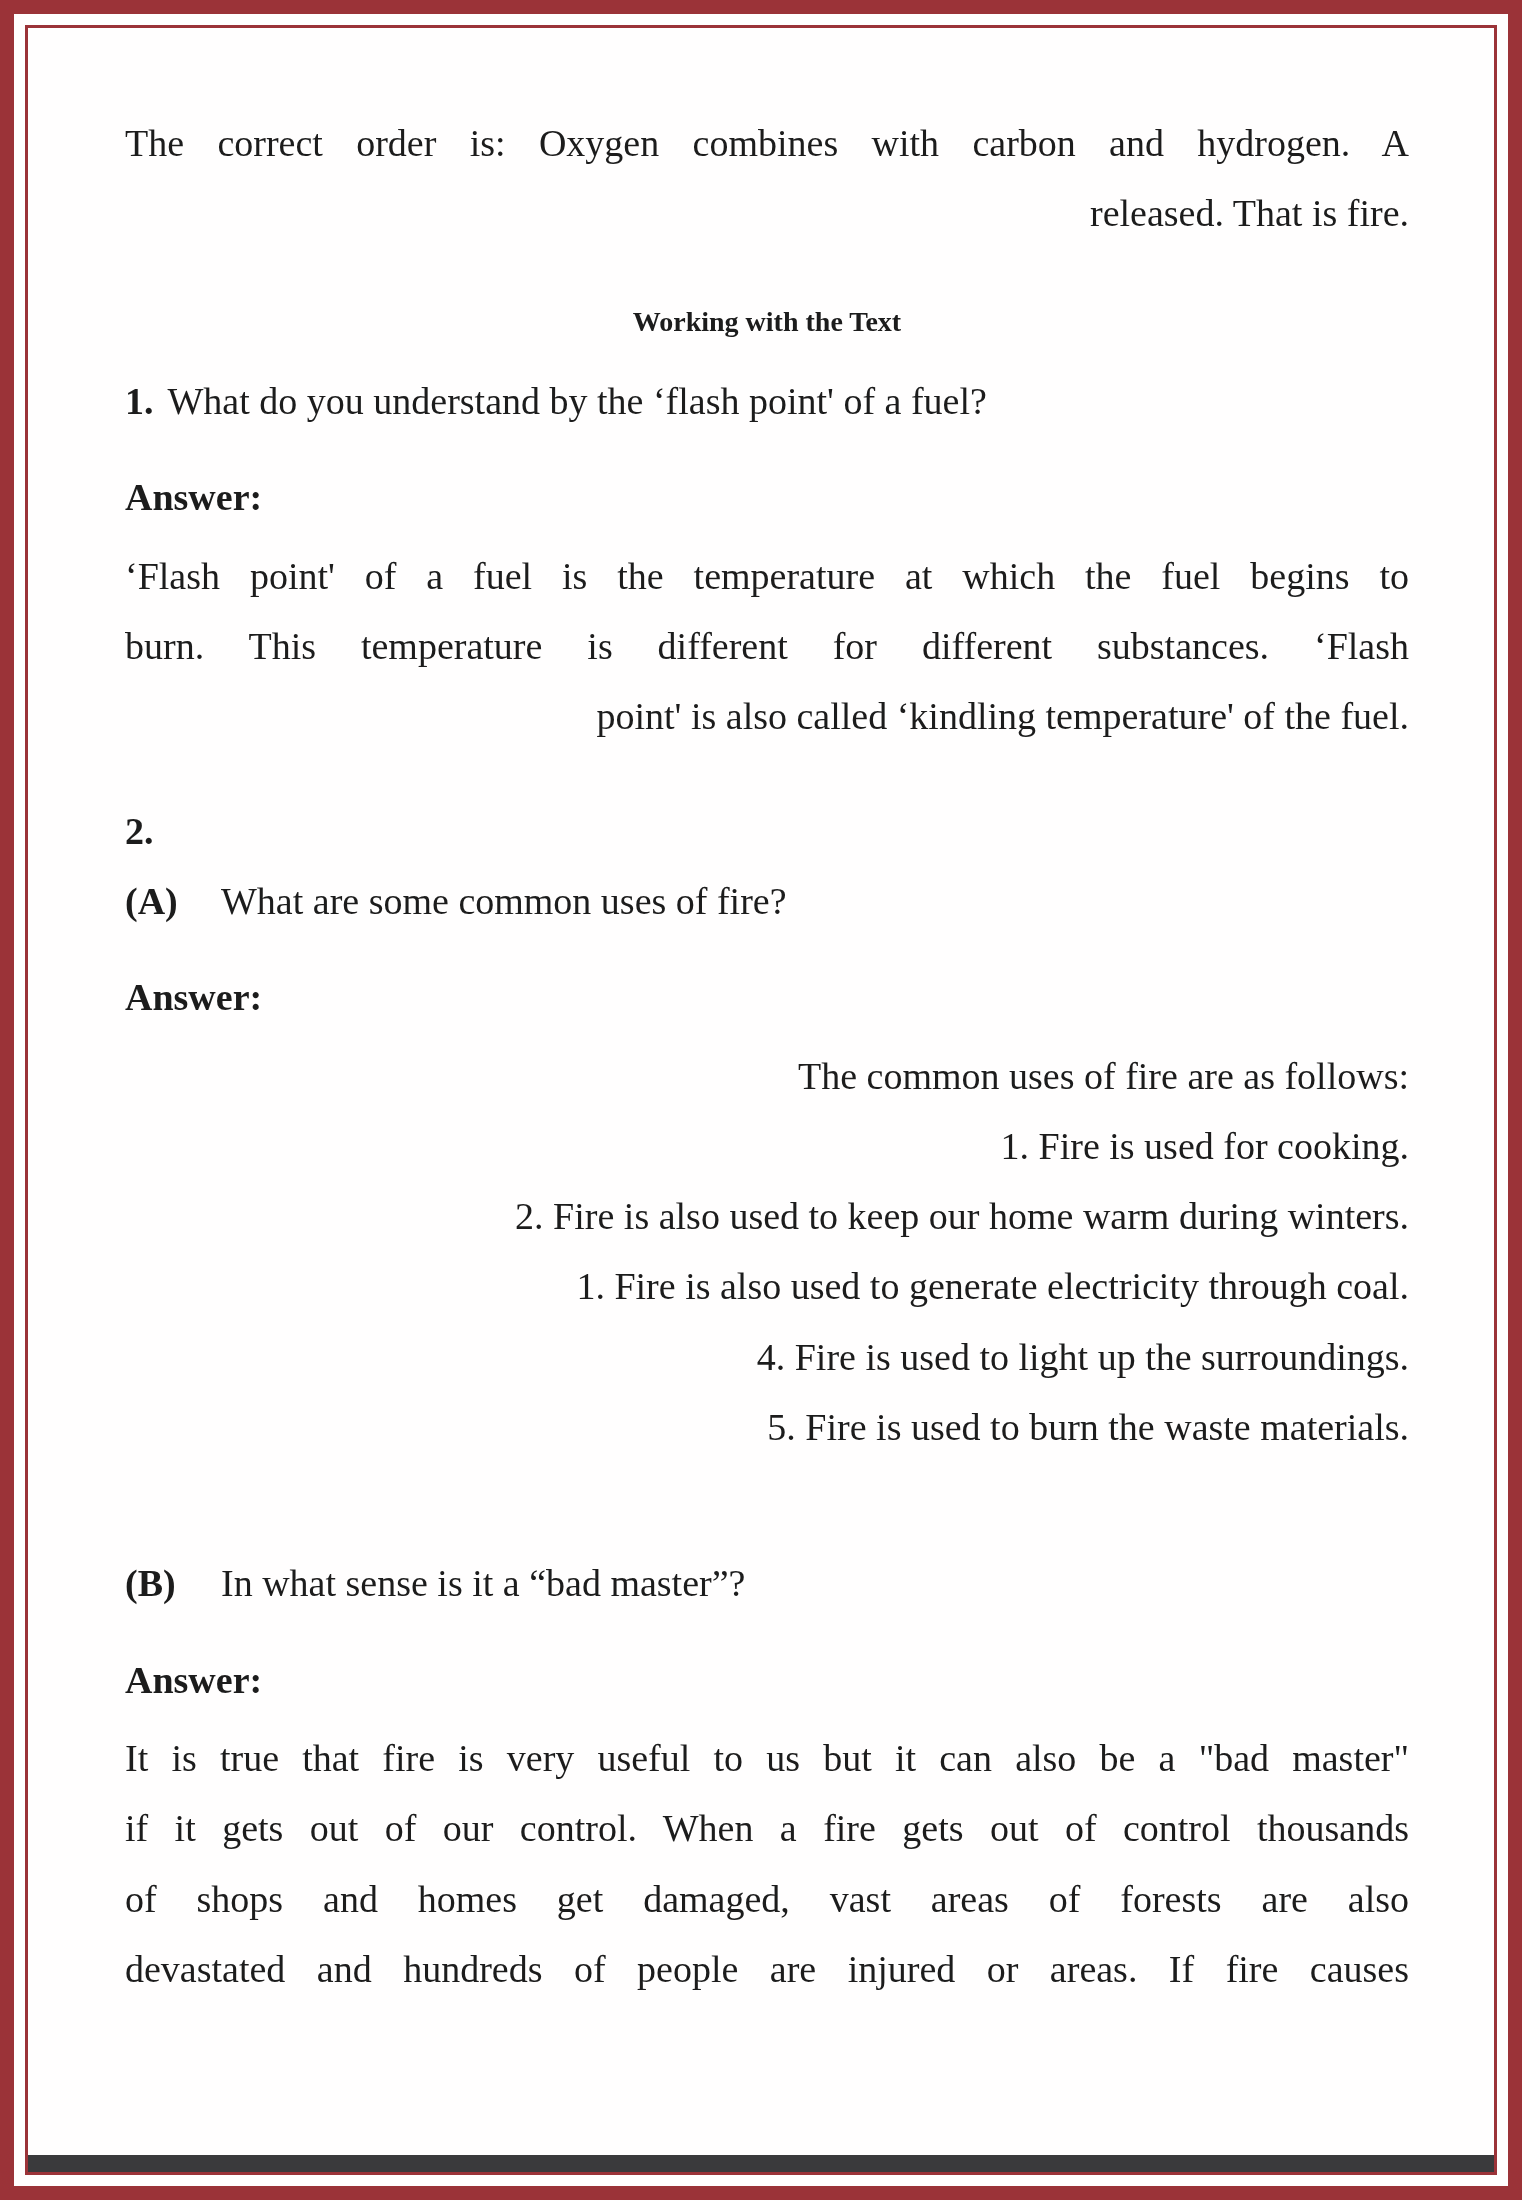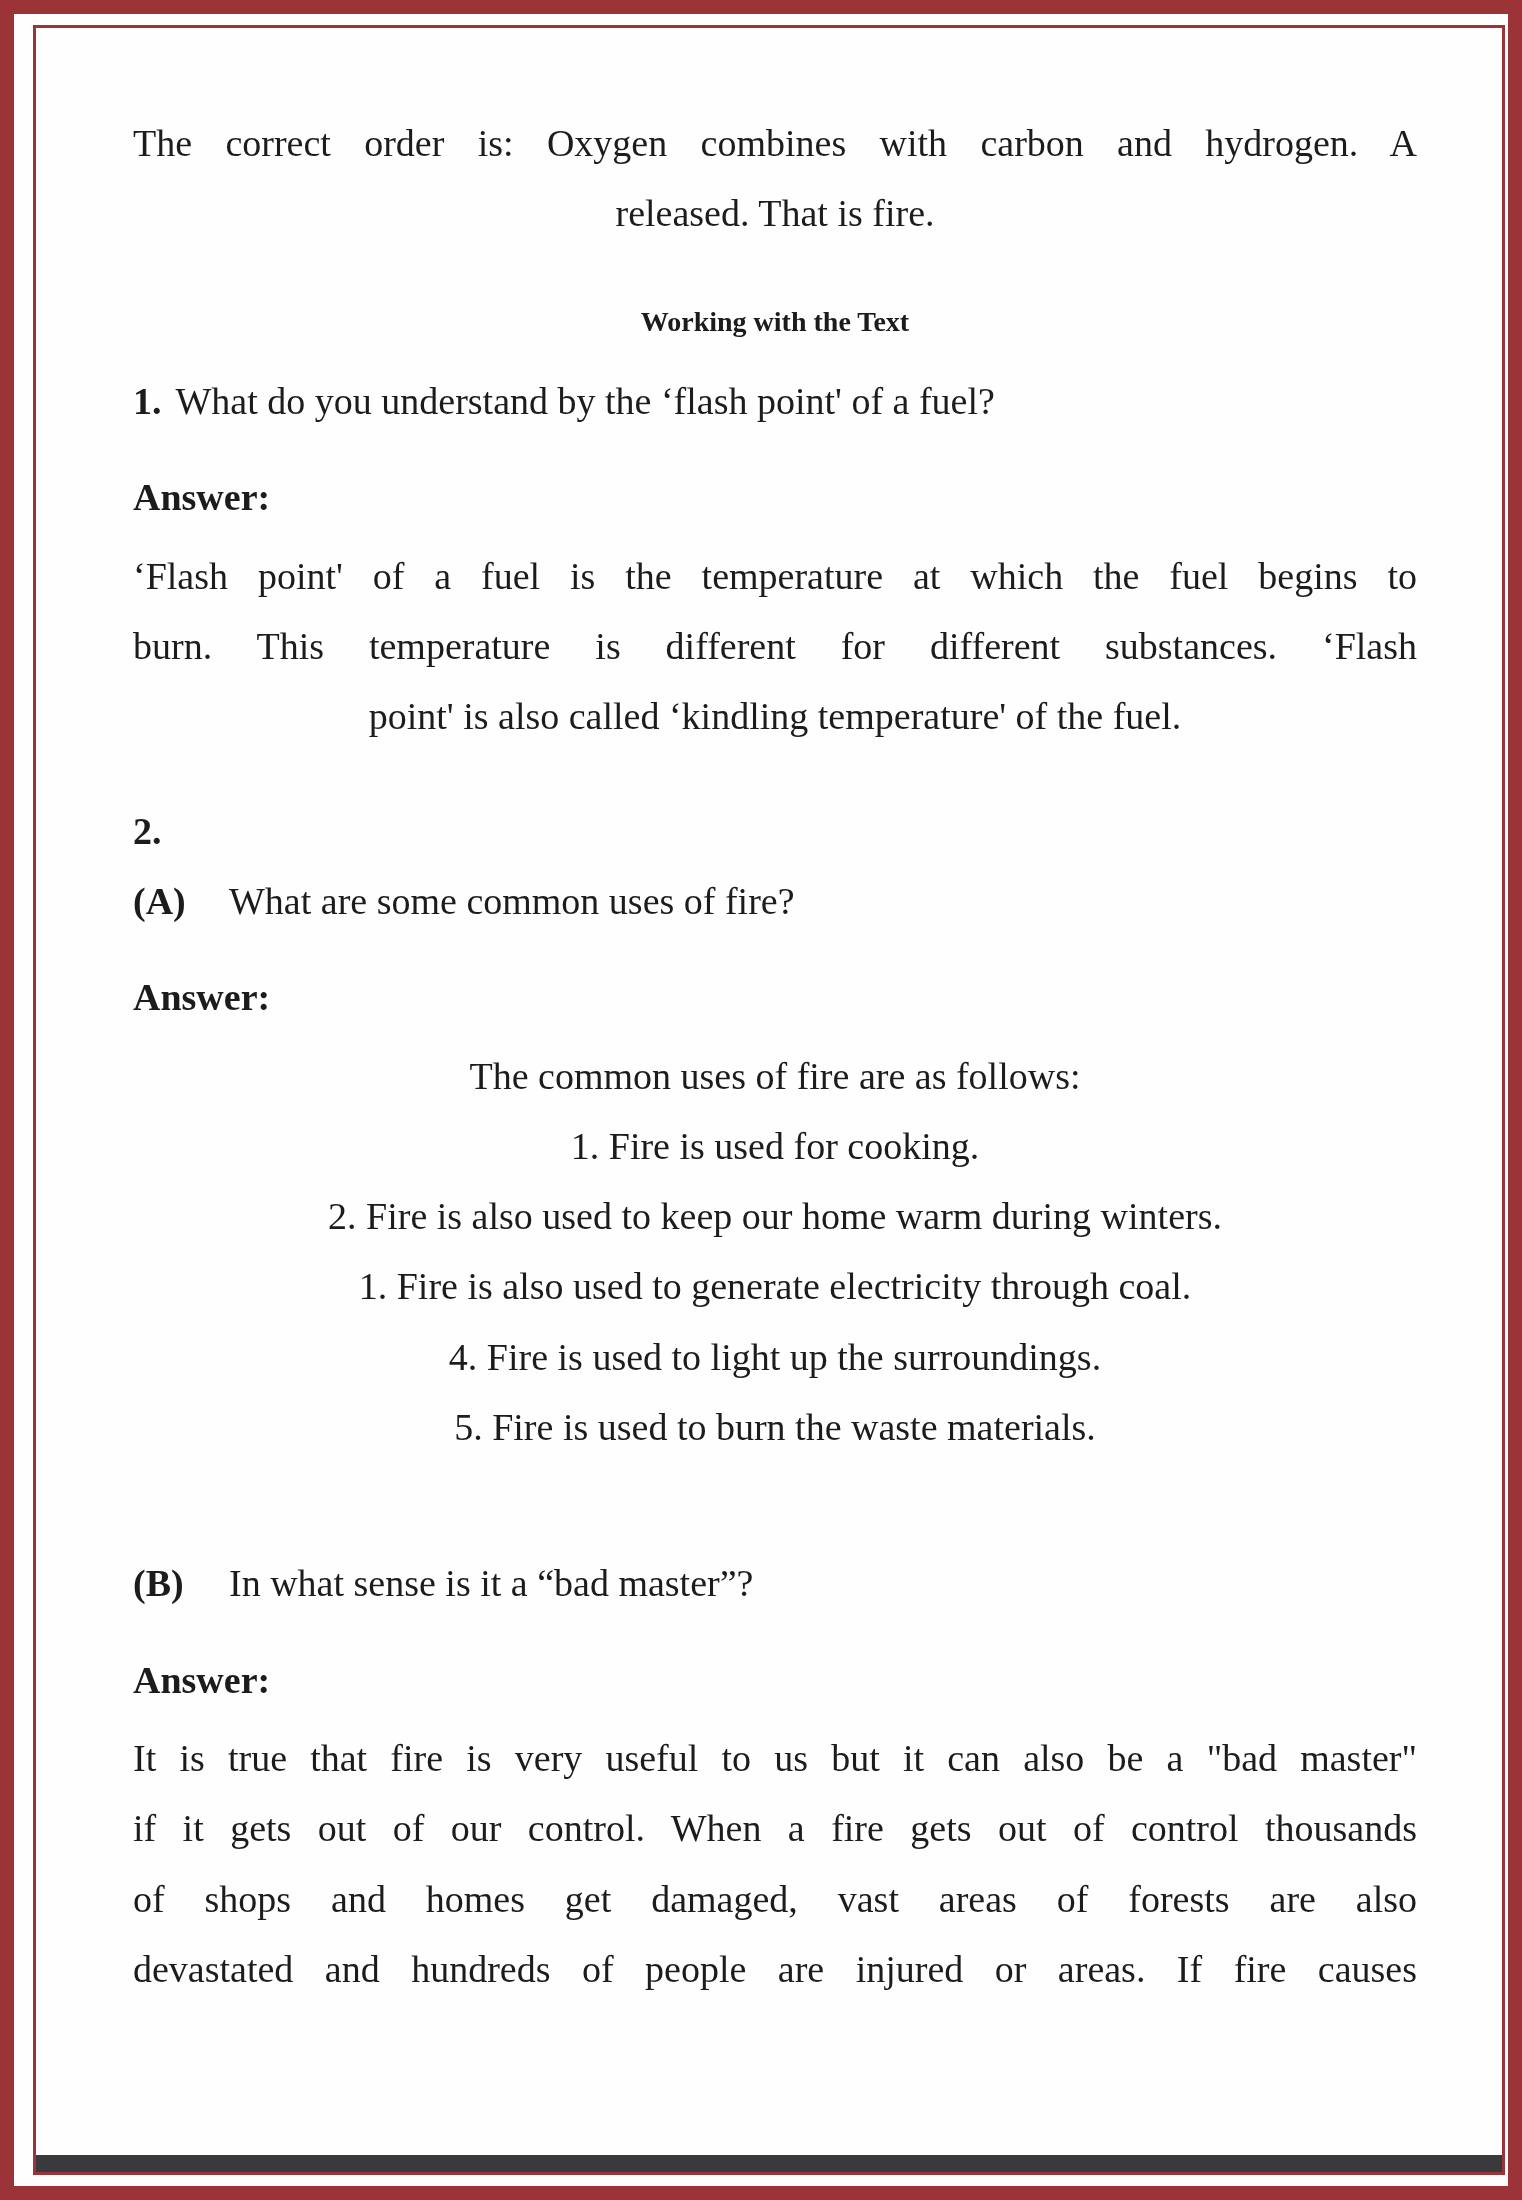"The correct order is: Oxygen" .frame { margin-left: 8px -> none }
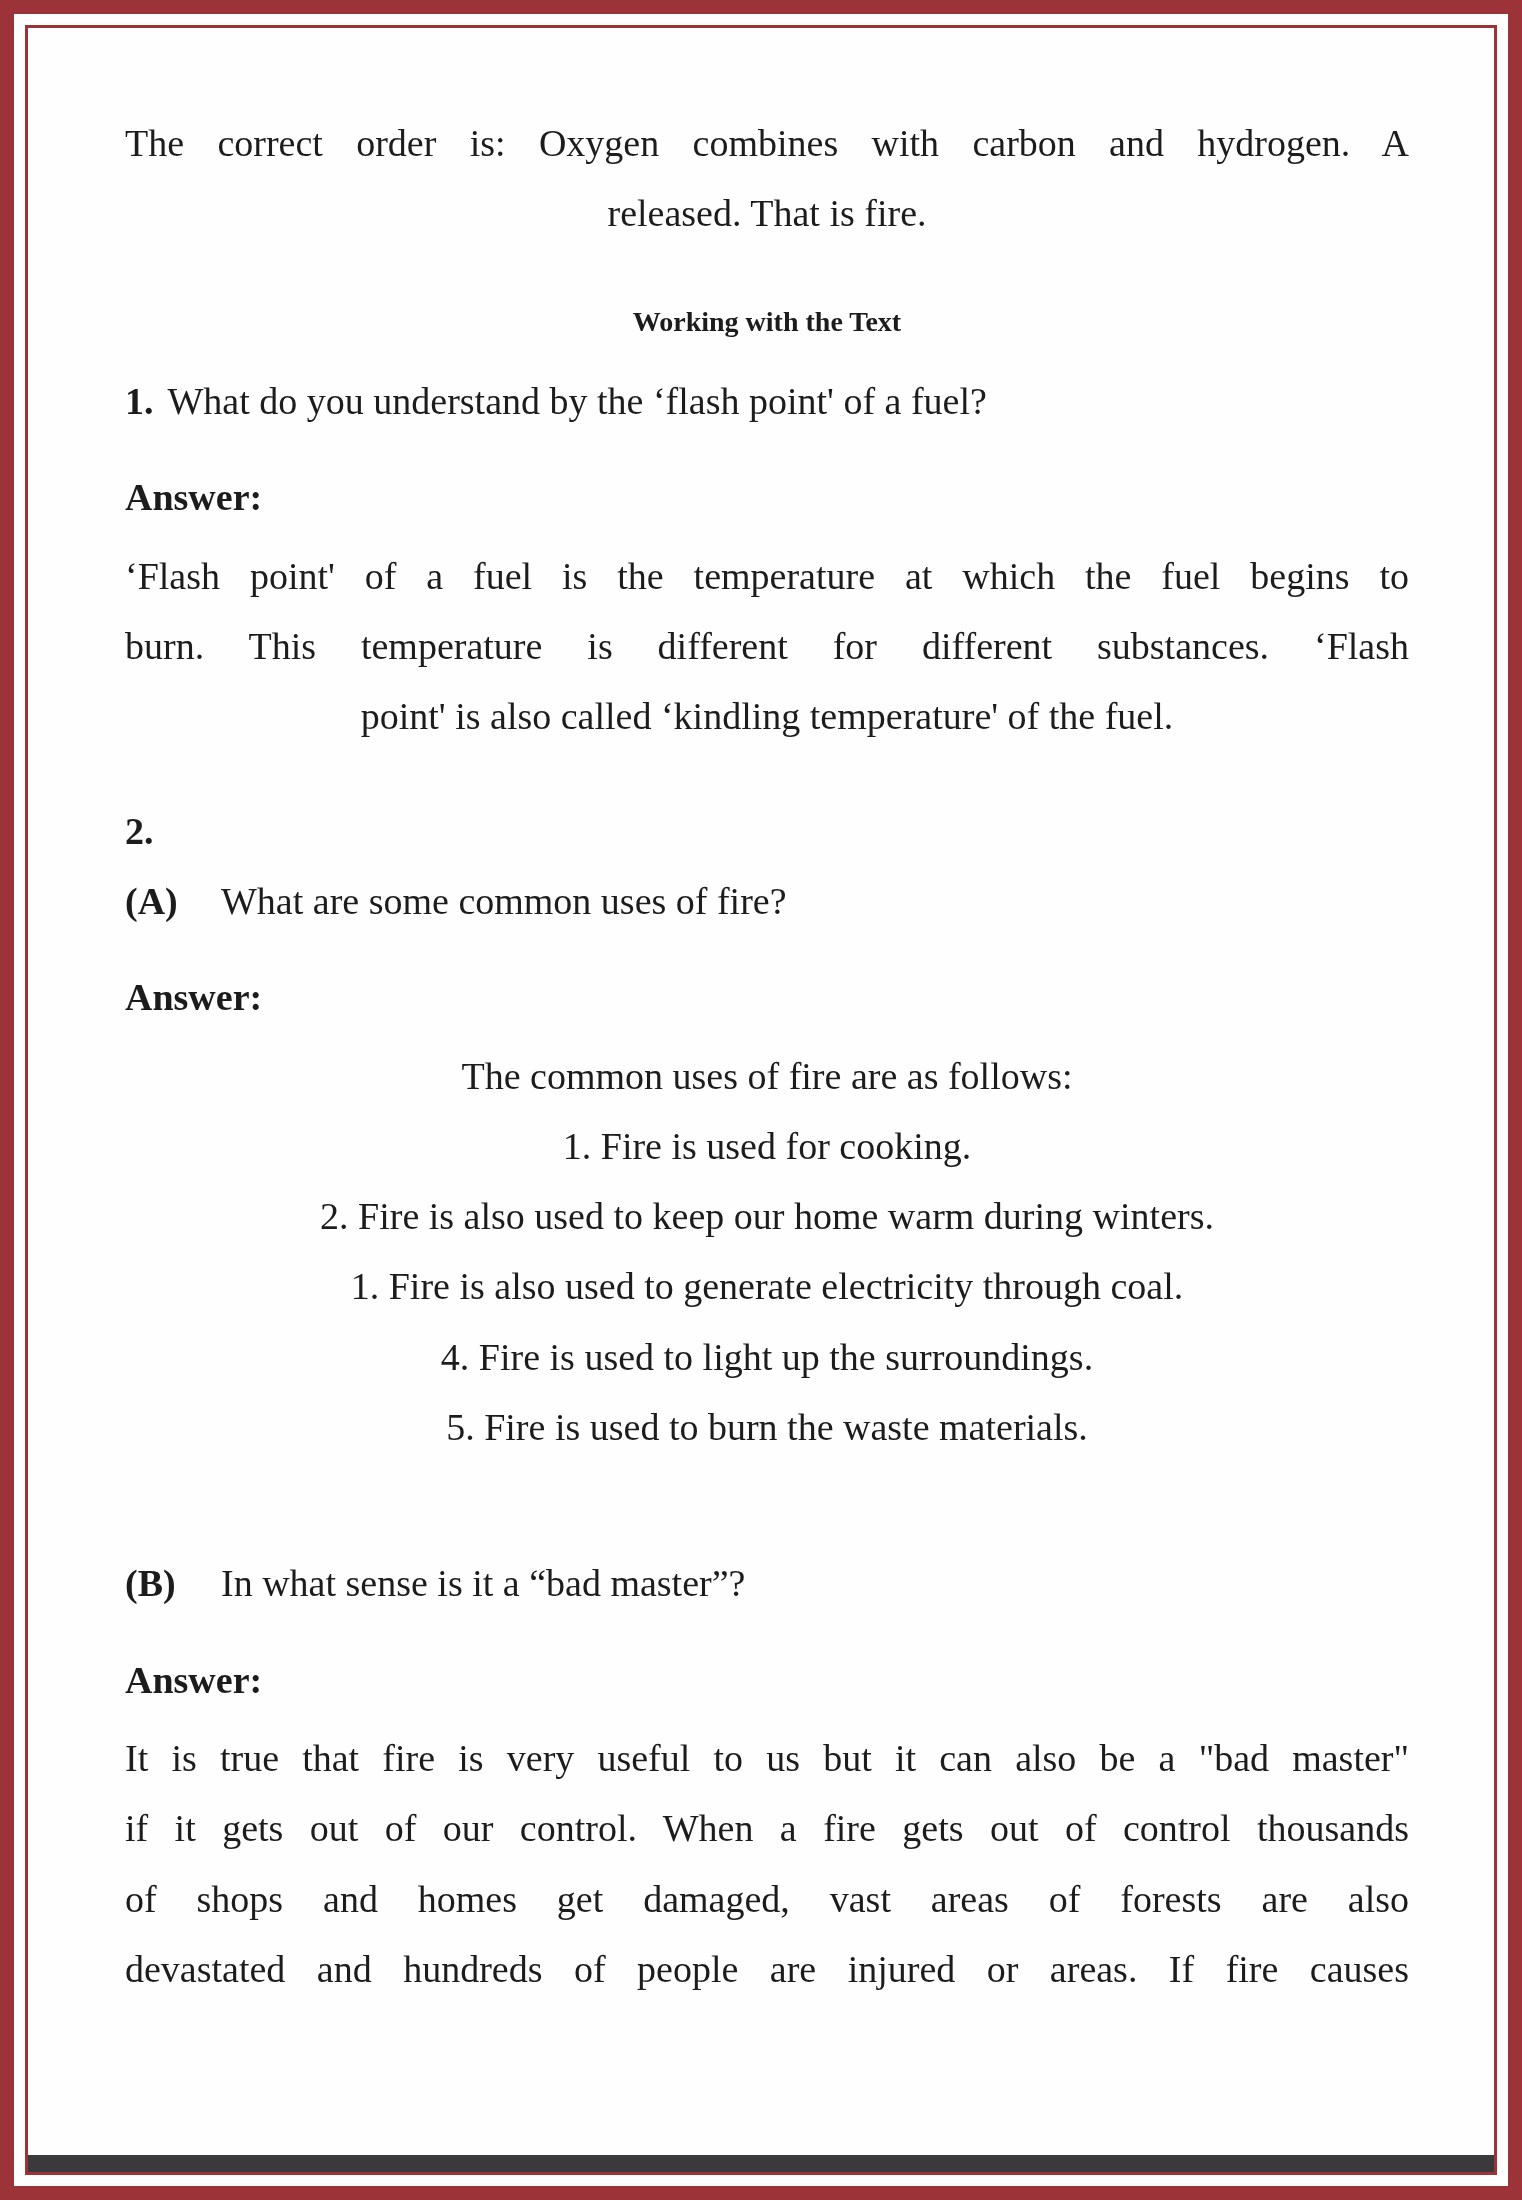"released. That is fire." .line { text-align: center -> right }
